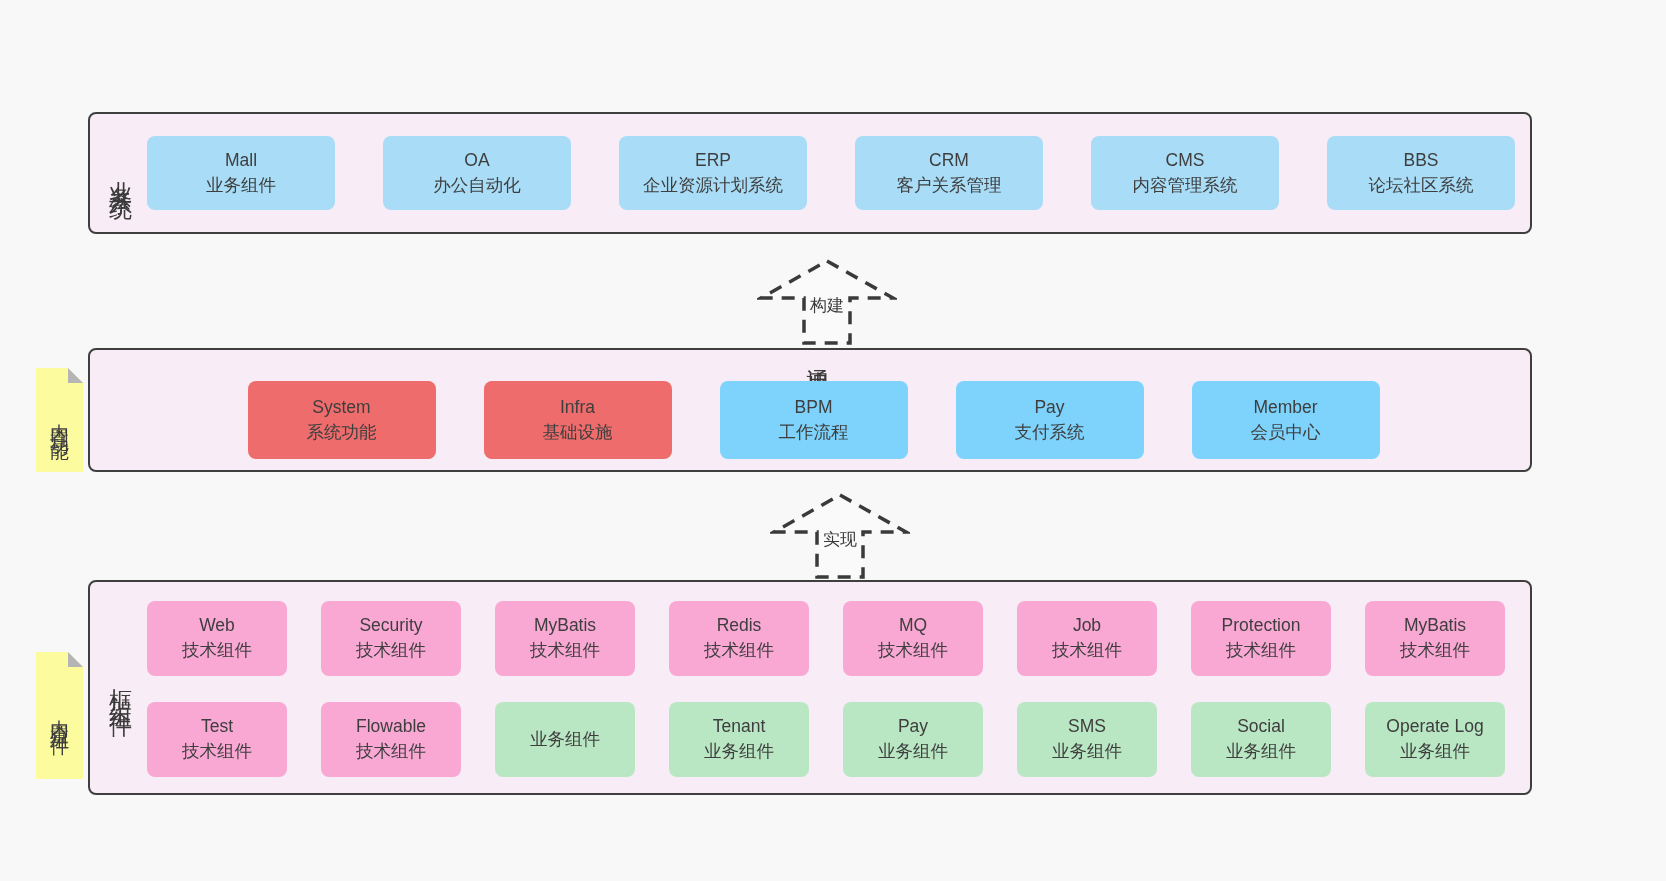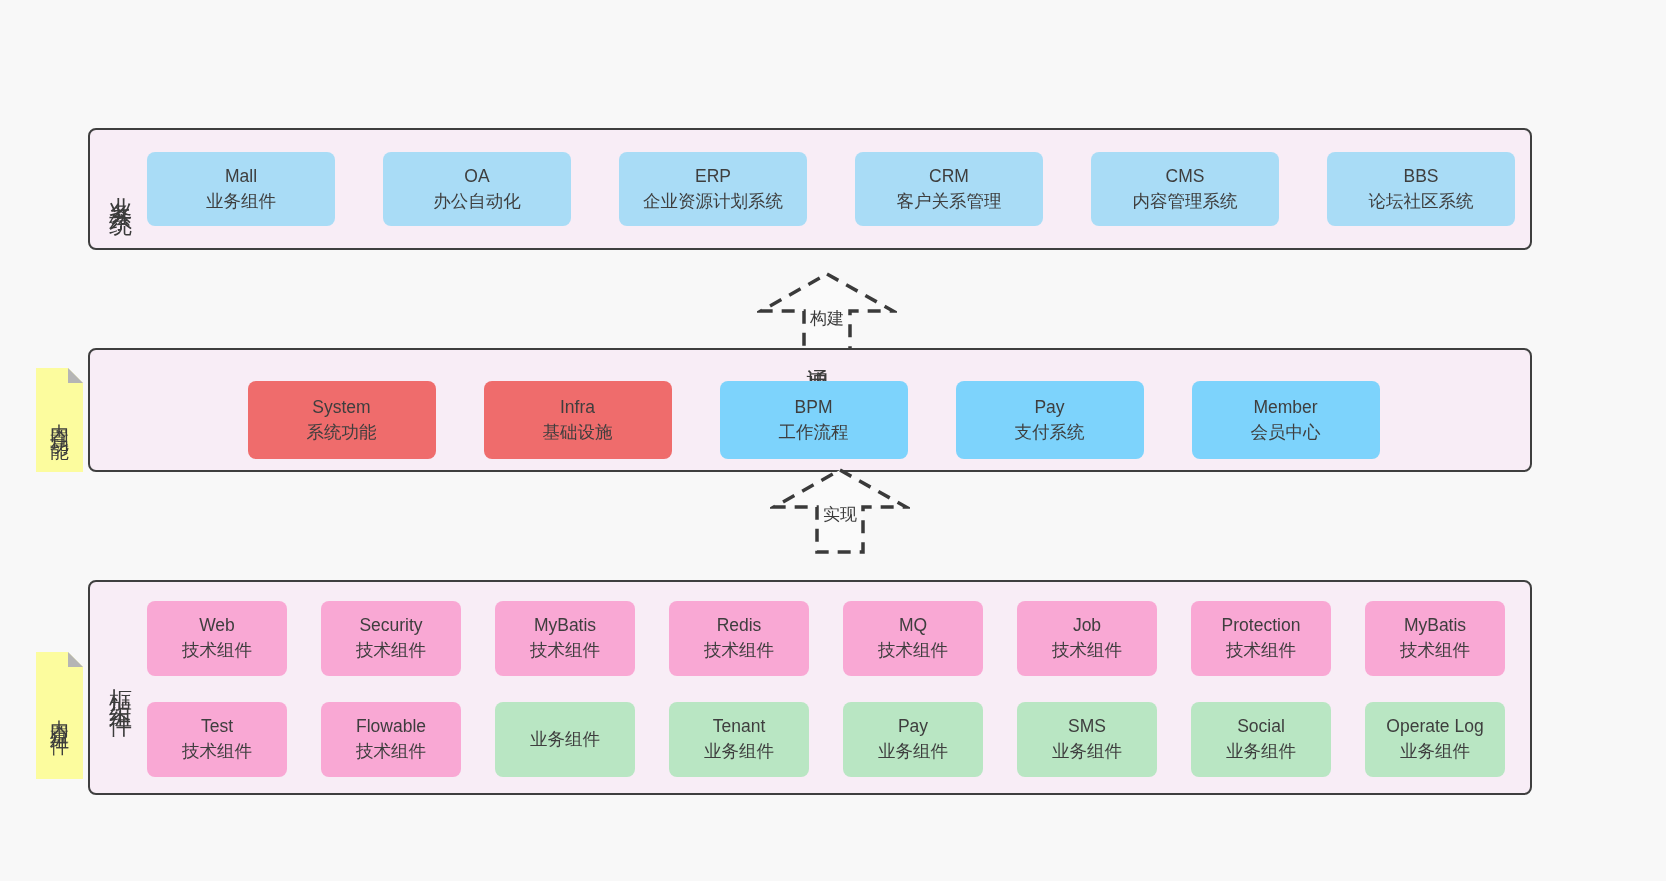"Mall" .panel-1 { top: 128px -> 112px }
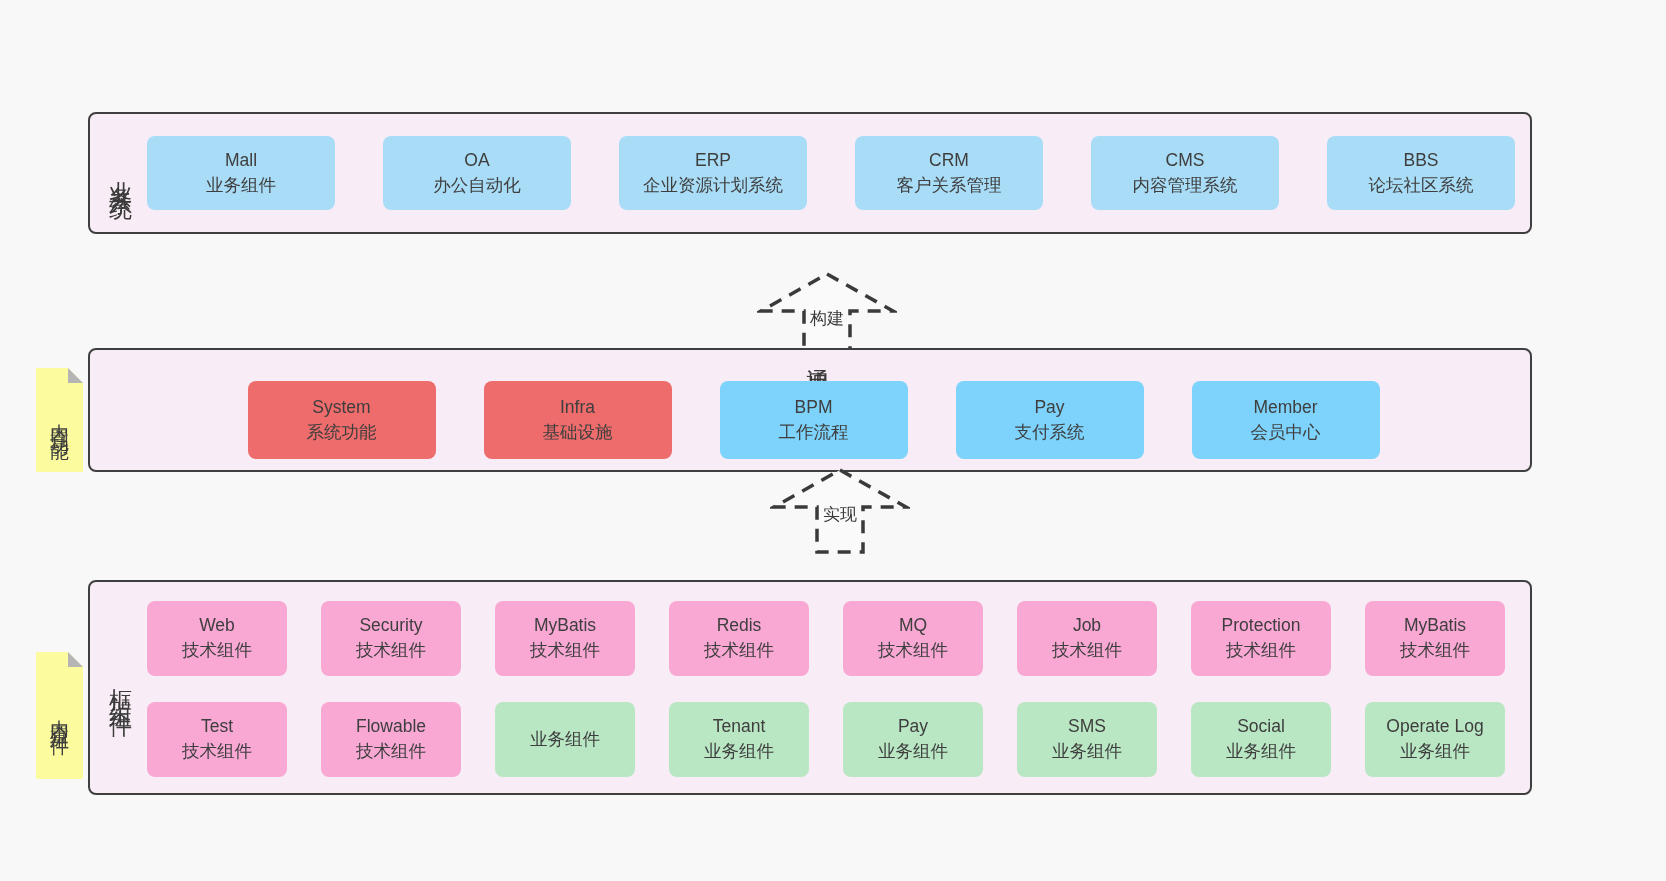"构建" .arrow-1 { top: 271px -> 258px }
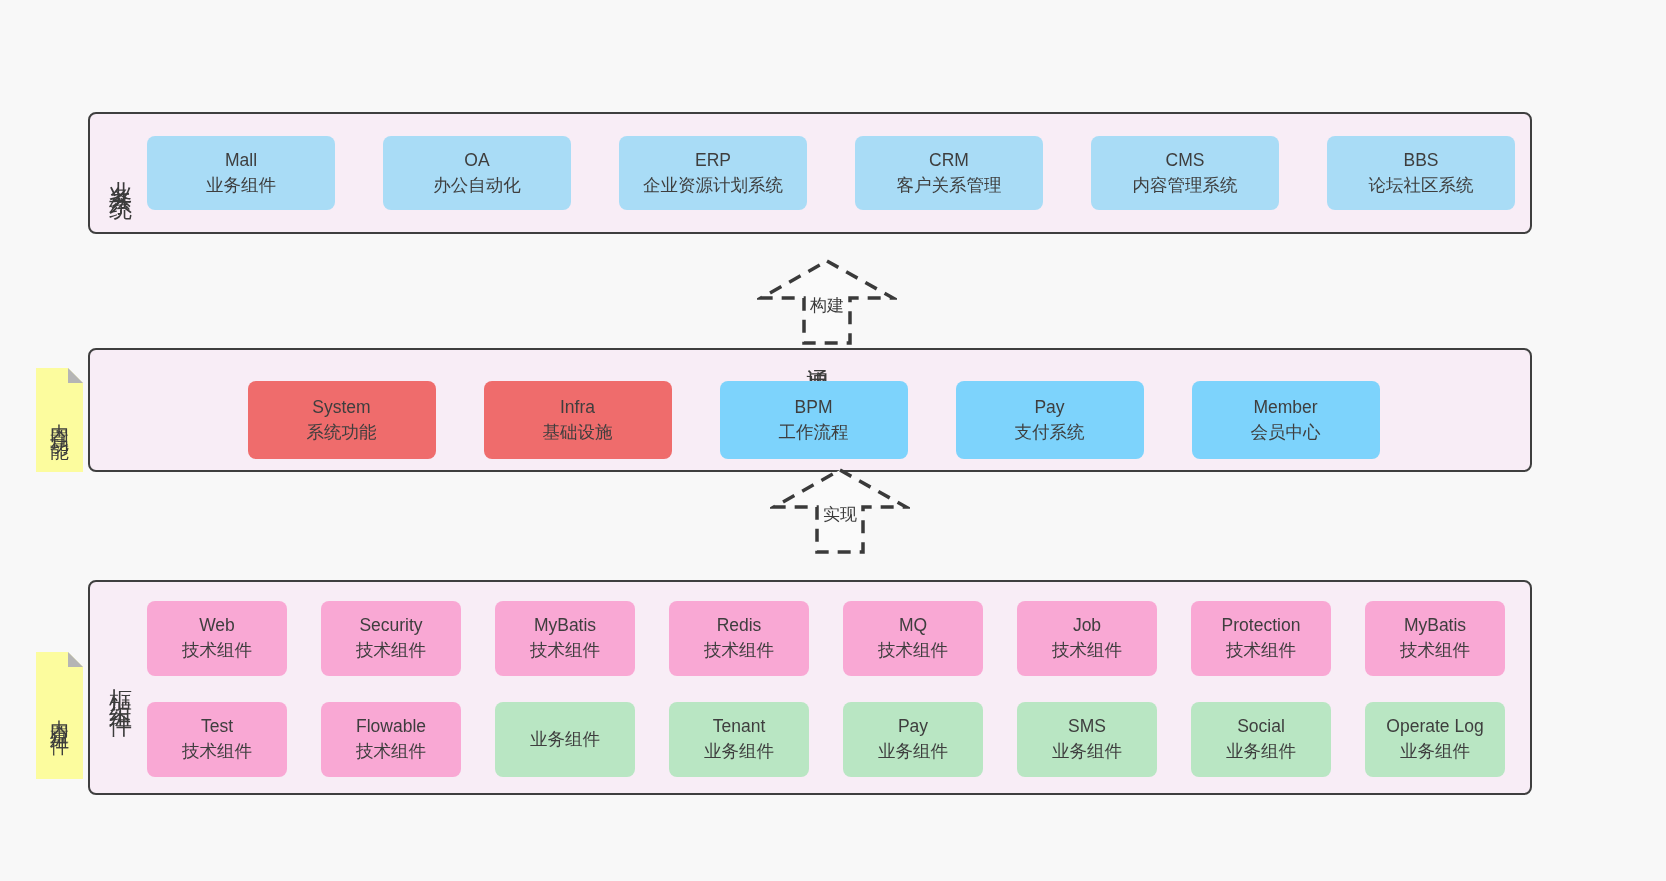"实现" .arrow-2 { top: 467px -> 492px }
